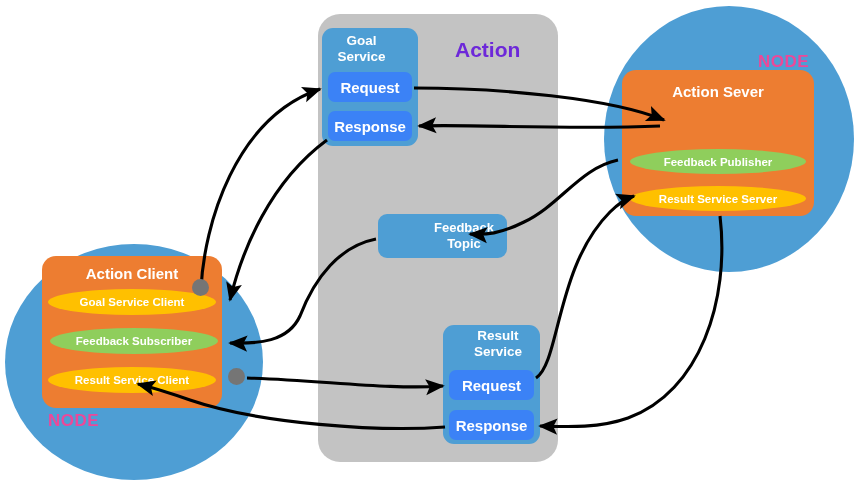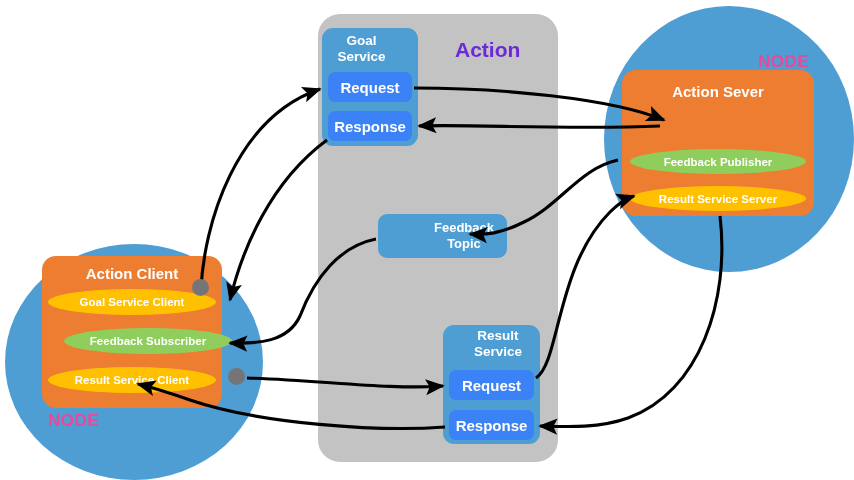"Feedback Subscriber" div.pill { left: 64px -> 50px }
